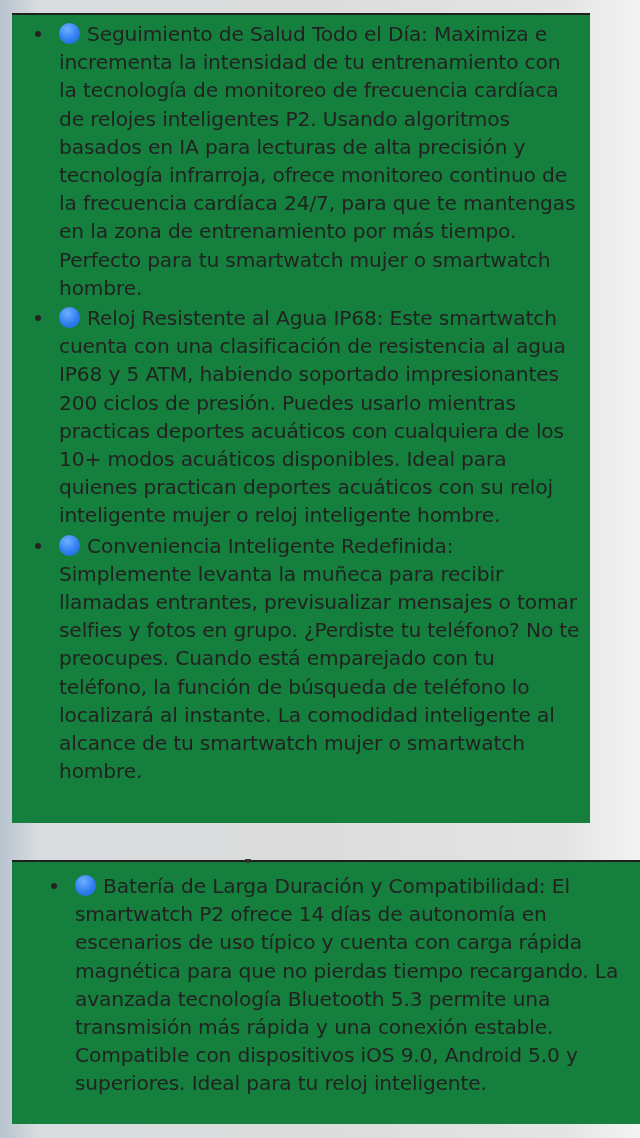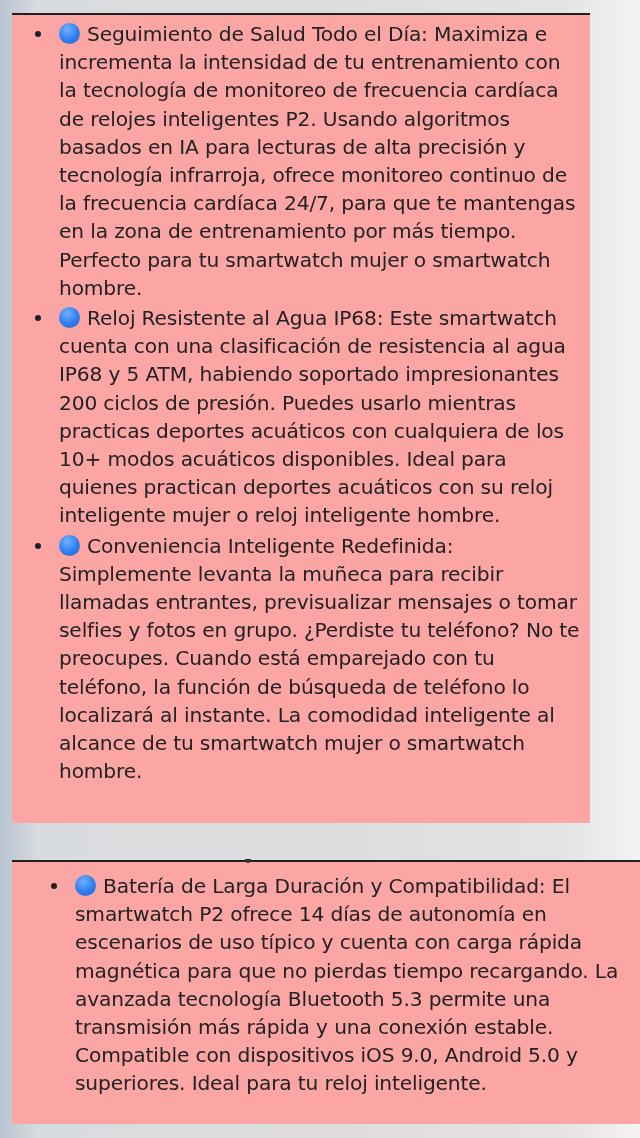"Seguimiento de Salud Todo el" .card { background: #fca5a5 -> #15803d }
